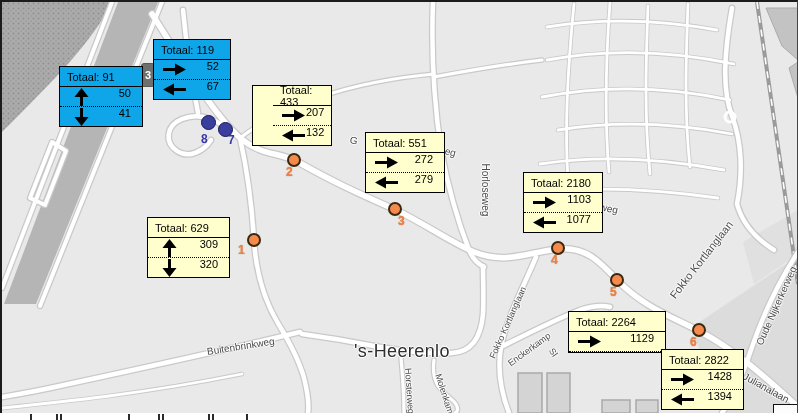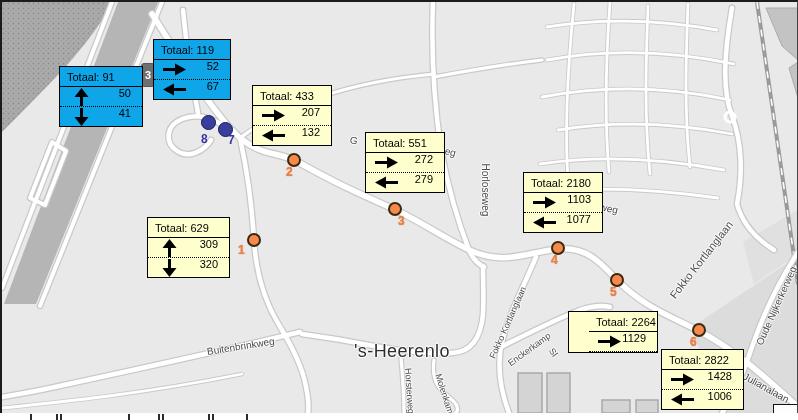"Totaal: 433" div.callout { padding-left: none -> 20px }
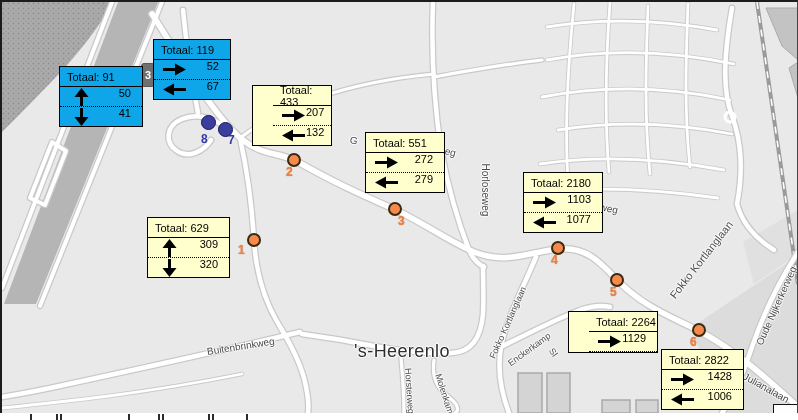"Totaal: 2264" div.callout { padding-left: 20px -> none; width: 90px -> 98px }
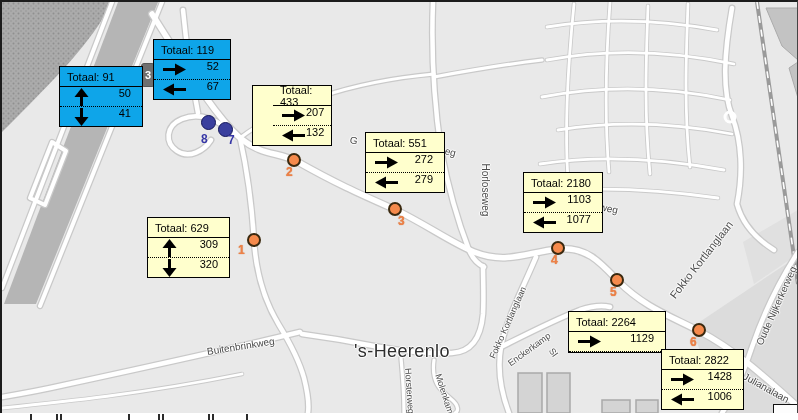"1006" span.val { text: 1006 -> 1394 }
